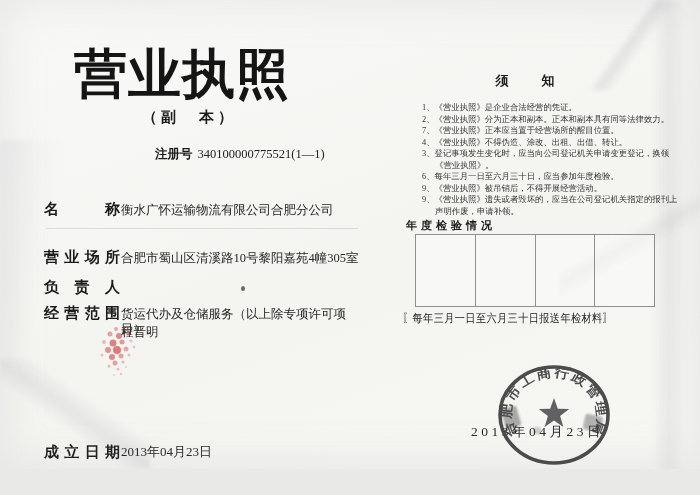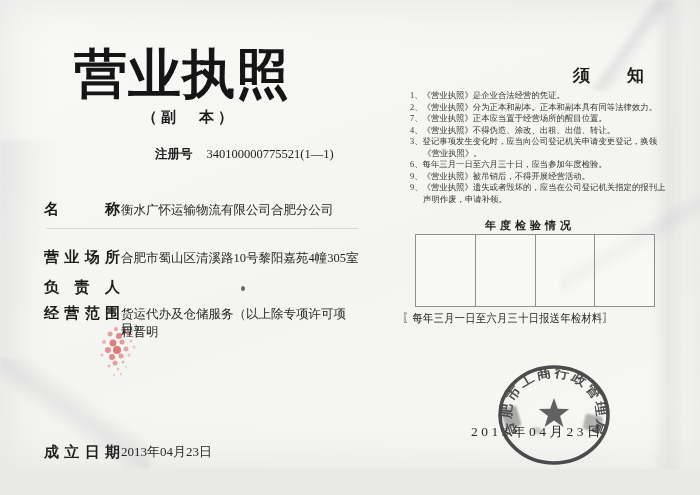"须 知" .notice-heading { font-size: 17px -> 13px; text-align: right -> center; top: 64px -> 72px }
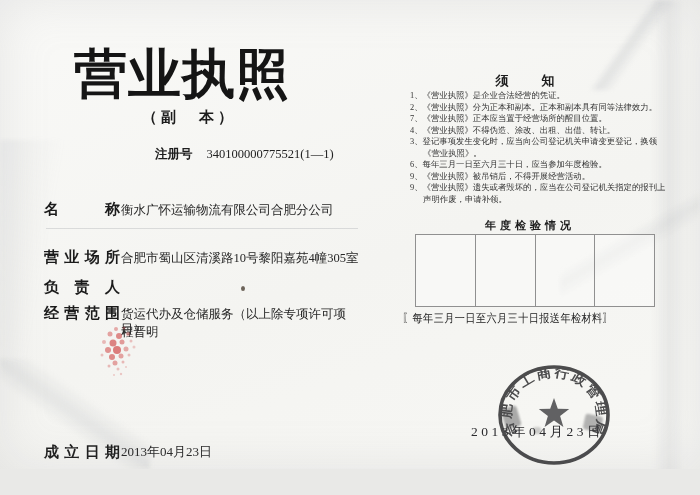"1、《营业执照》是企业合法经营的凭证。" .notice-list { margin: 4px -> 16px }
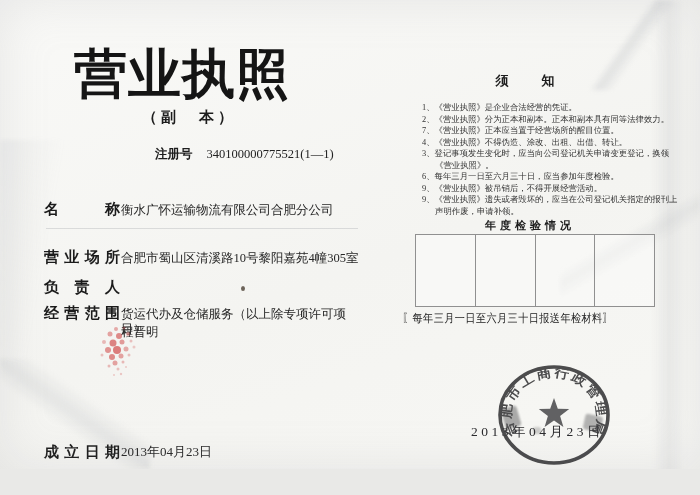"注册号" .reg-label { margin-right: 14px -> 5px }
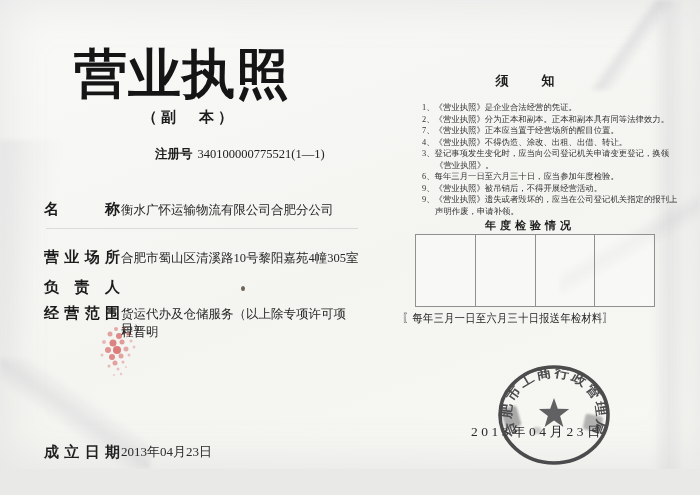"年度检验情况" .inspection-heading { text-align: center -> none }
